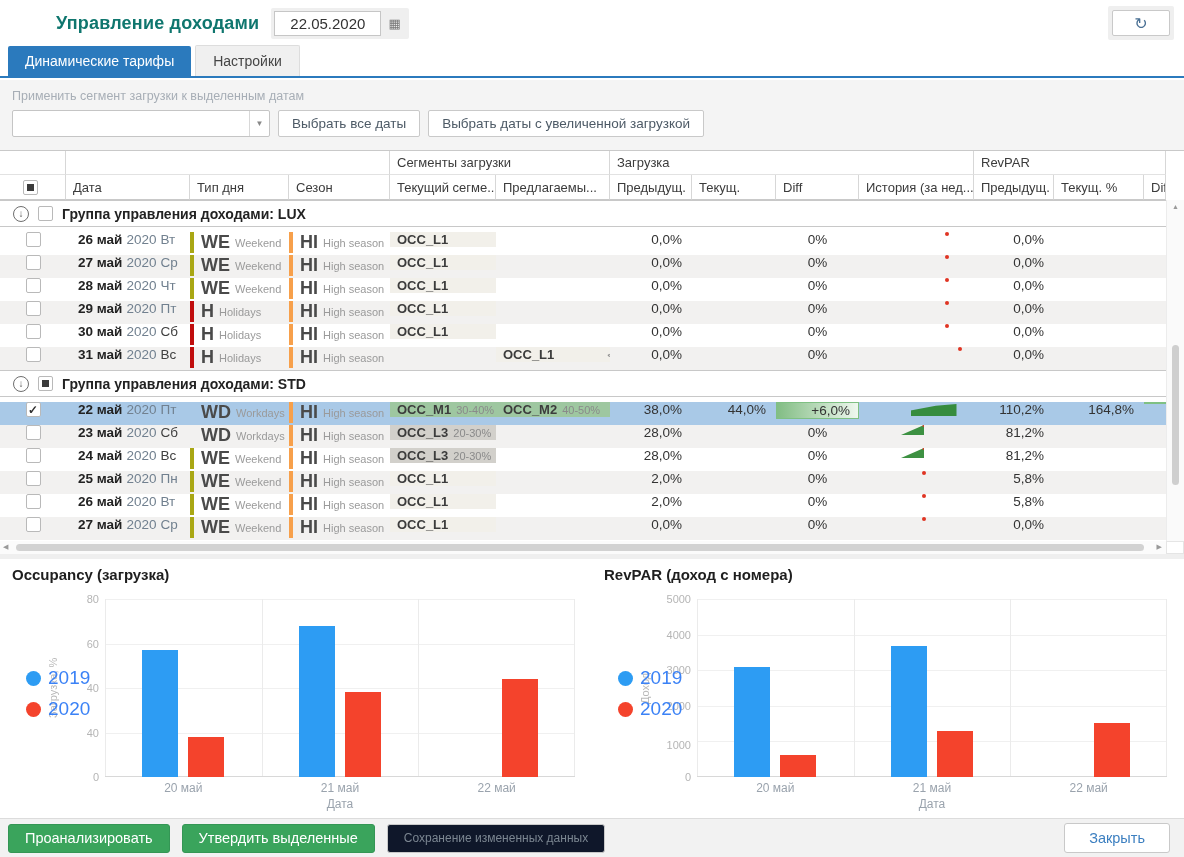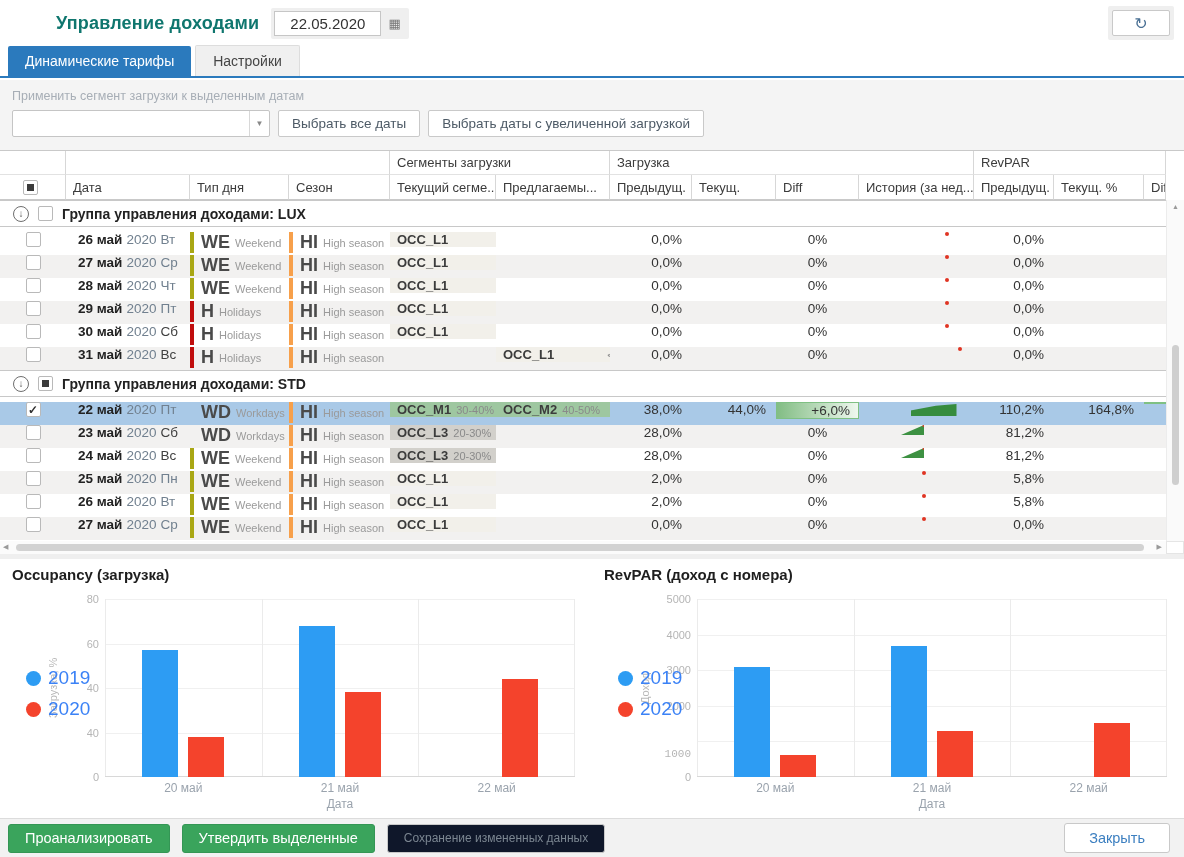"1000" div.ytick { font-family: Liberation Mono, monospace -> none; top: 149px -> 140px }
